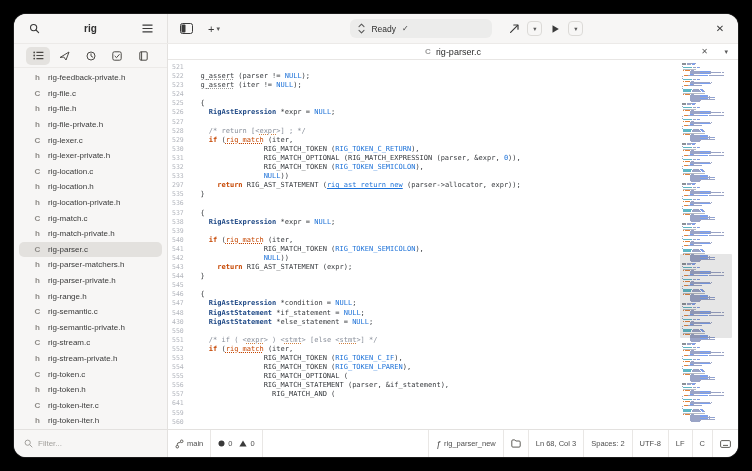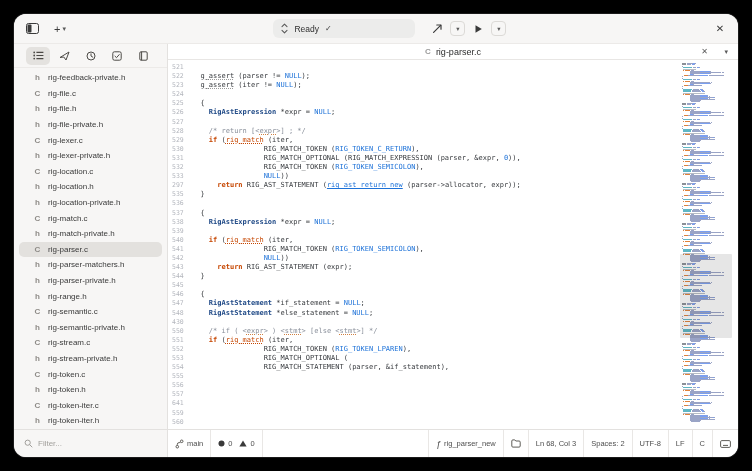"rig" div.hb-left { html: none -> <div> <div> <span> <svg> <circle></circle> <line></line> </svg> </span> </div> <span>rig</span> <div> <span> <svg> <line></line> <line></line> <line></line> </svg> </span> </div> </div> }
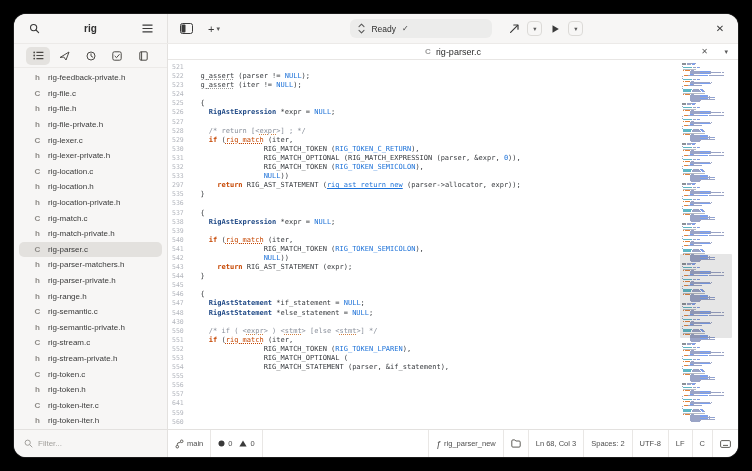"RigAstExpression *condition = NULL;" div.cl { html: none -> <div><span> </span><span>RigAstExpression</span><span> *condition = </span><span>NULL</span><span>;</span></div> }
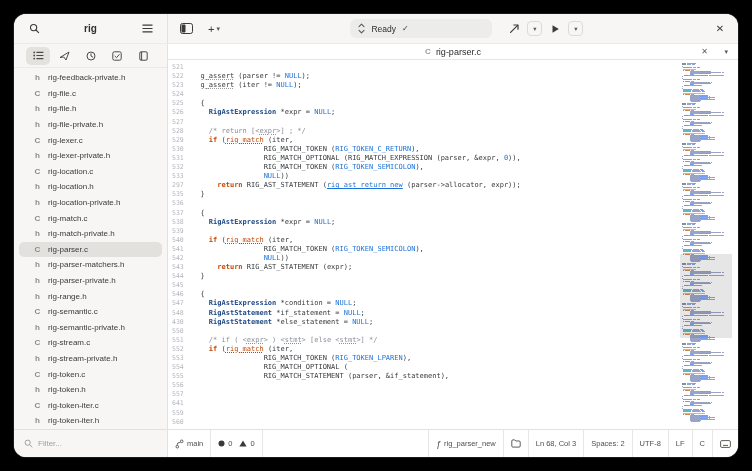"RIG_MATCH_TOKEN (RIG_TOKEN_C_IF)," div.cl { html: none -> <div><span> RIG_MATCH_TOKEN (</span><span>RIG_TOKEN_C_IF</span><span>),</span></div> }
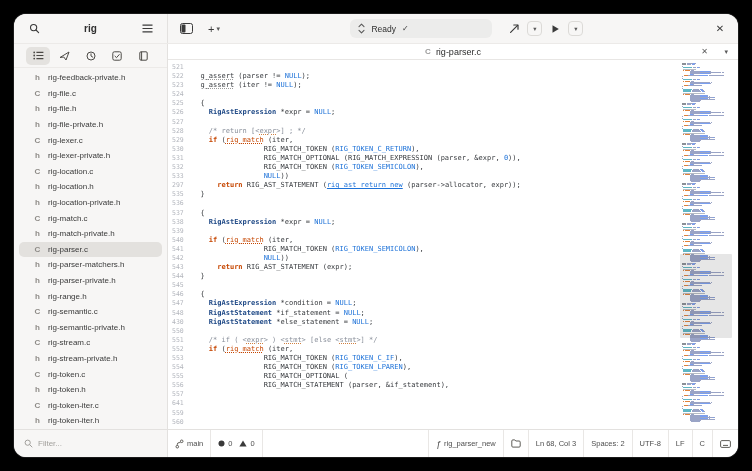"RIG_MATCH_AND (" div.cl { html: none -> <div><span> RIG_MATCH_AND (</span></div> }
